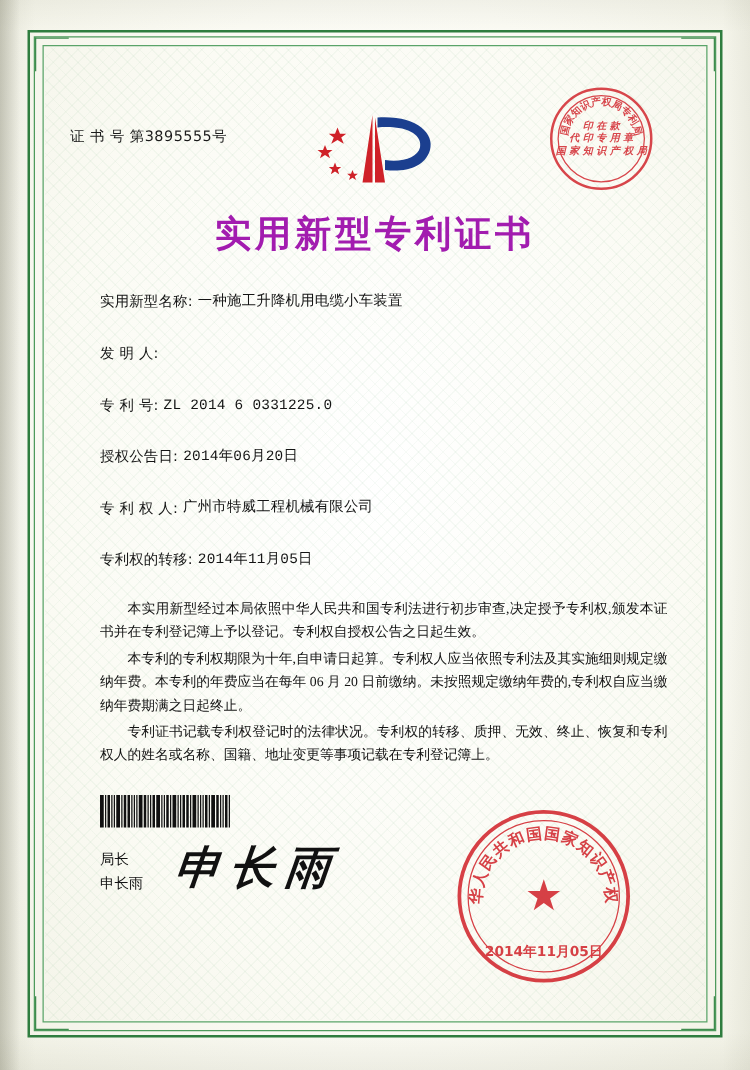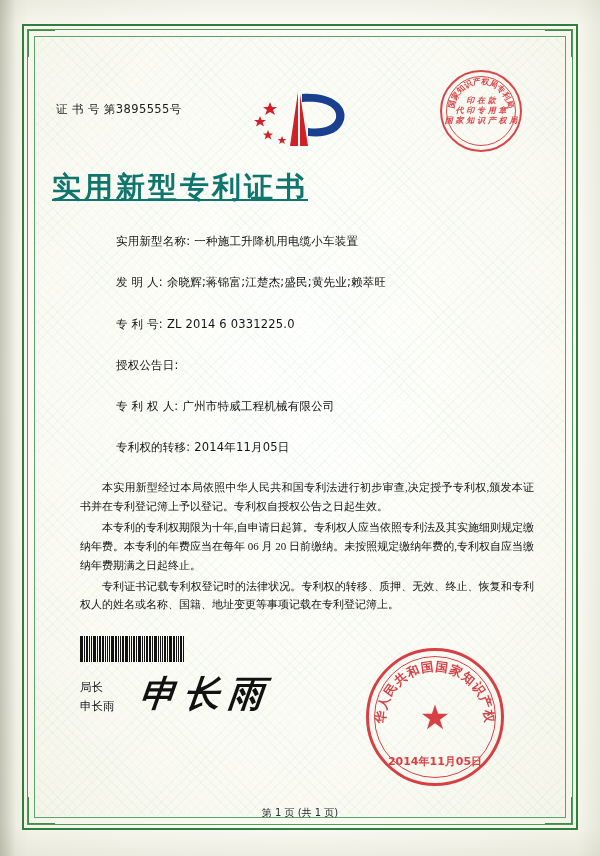"实用新型专利证书" .title { color: #0f766e -> #a21caf; text-align: none -> center; text-decoration: underline -> none }
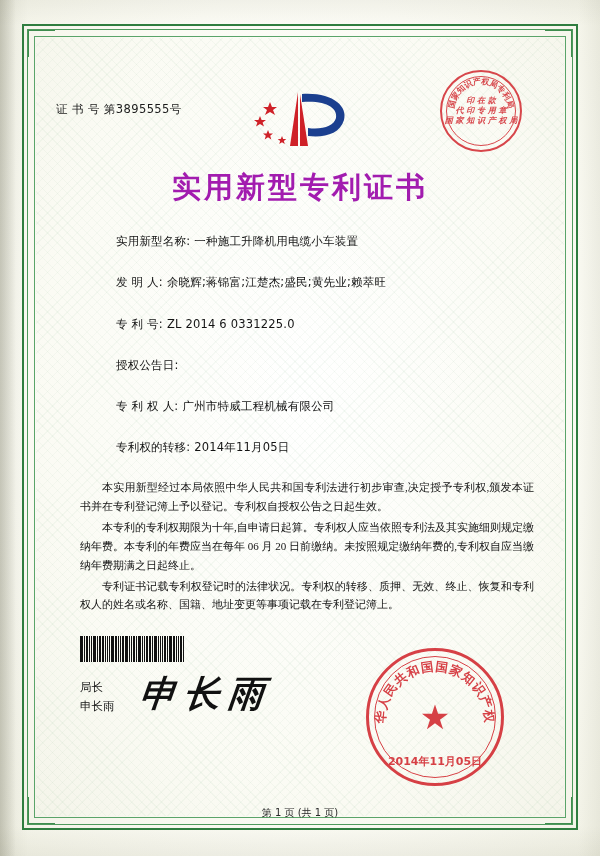"实用新型名称:" .field-row { margin-left: 36px -> none }
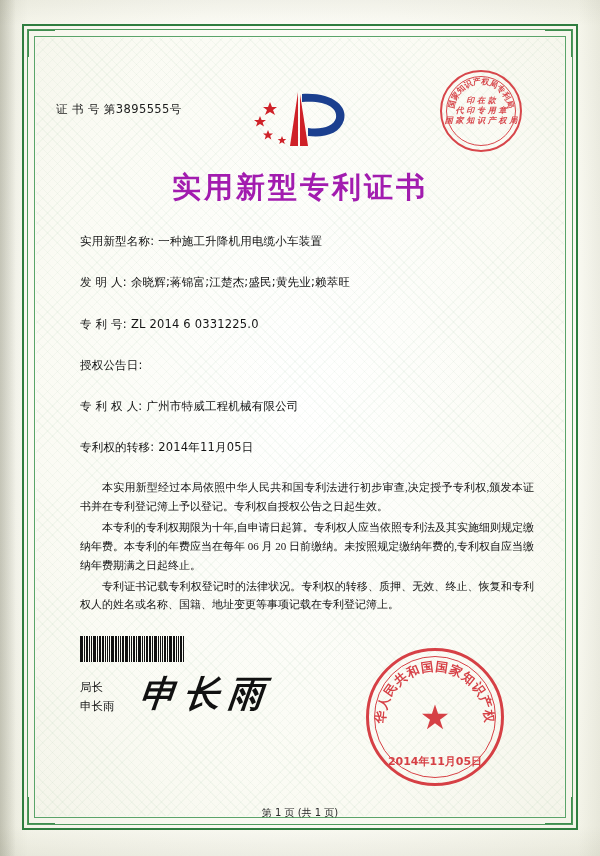"一种施工升降机用电缆小车装置" .field-value { font-family: none -> Liberation Mono, monospace }
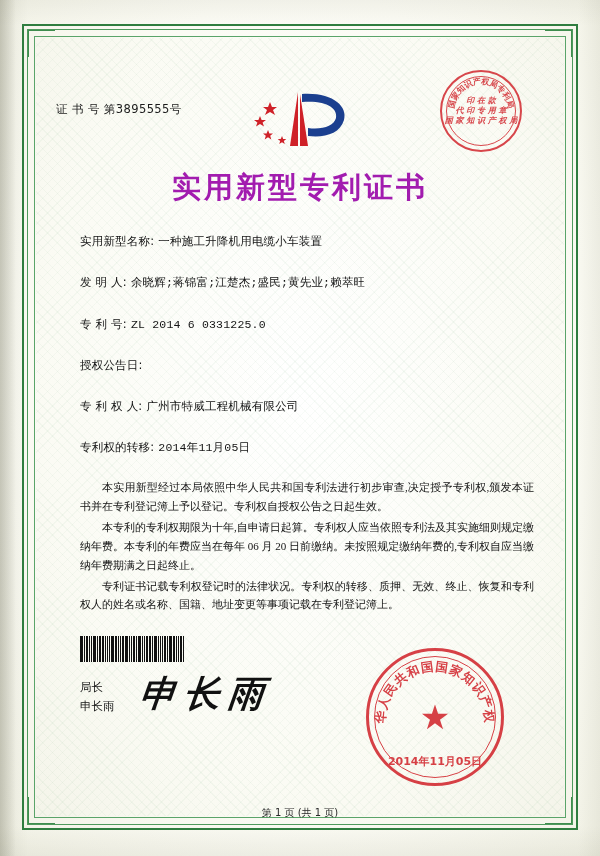"余晓辉;蒋锦富;江楚杰;盛民;黄先业;赖萃旺" div.field-value { html: <div>余晓辉;蒋锦富;江楚杰;盛民;黄先业;赖萃旺</div> -> none }
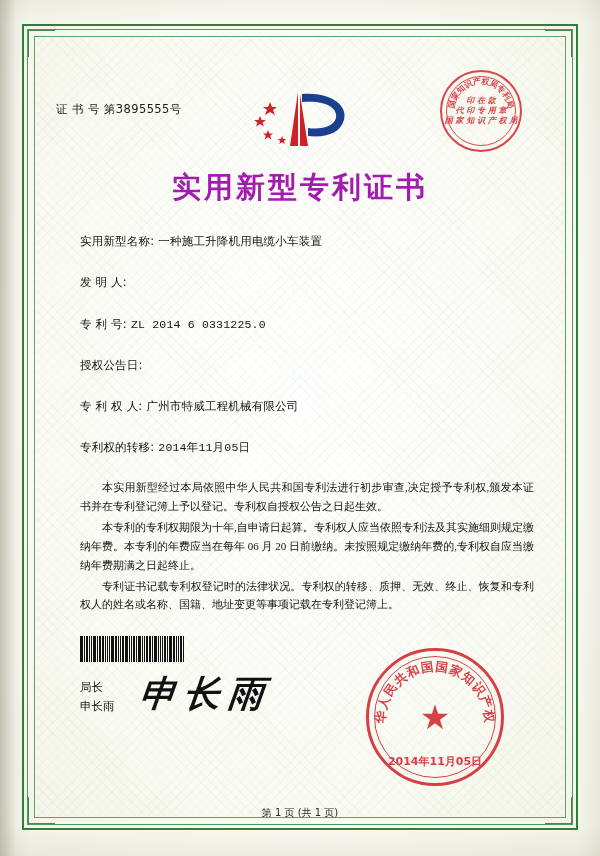"2014年06月20日" div.field-value { html: none -> <div>2014年06月20日</div> }
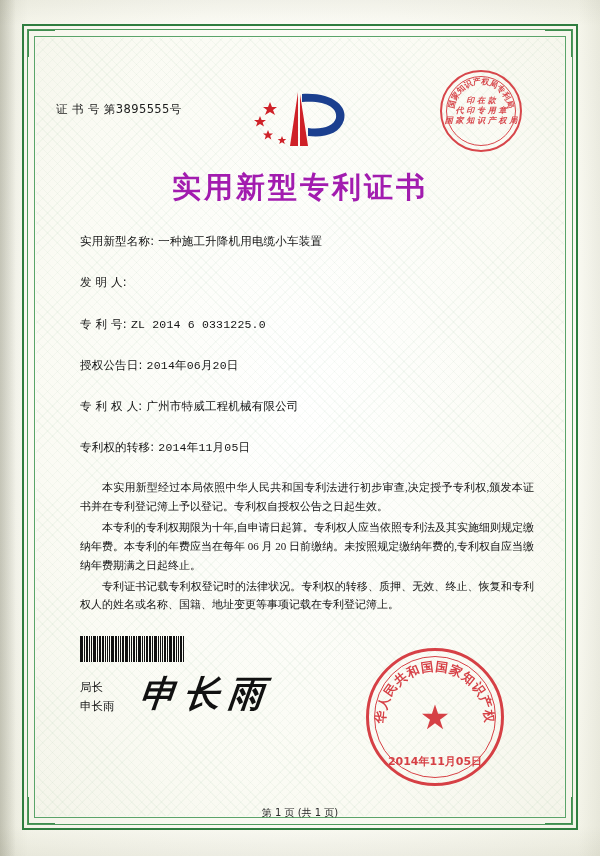"第 1 页 (共 1" div.page-footer { html: <div>第 1 页 (共 1 页)</div> -> none }
